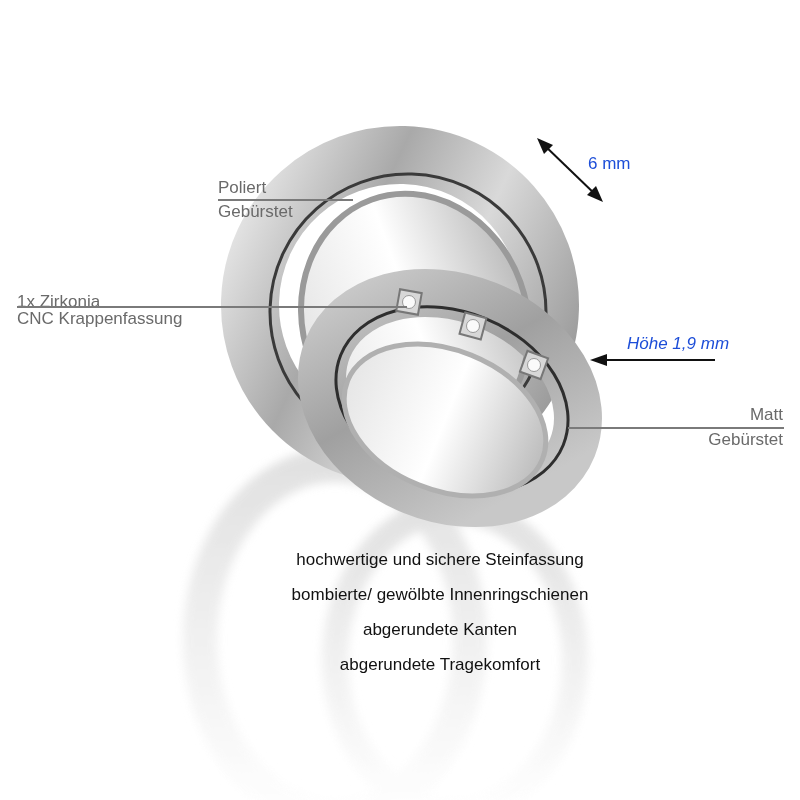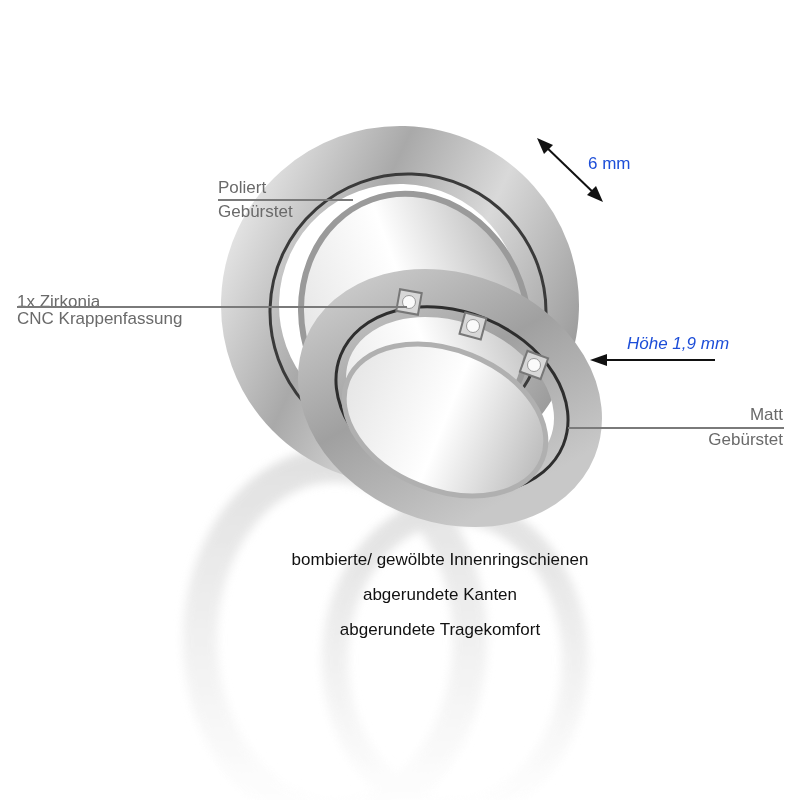"hochwertige und sichere Steinfassung" div { html: none -> <div>hochwertige und sichere Steinfassung</div> }
